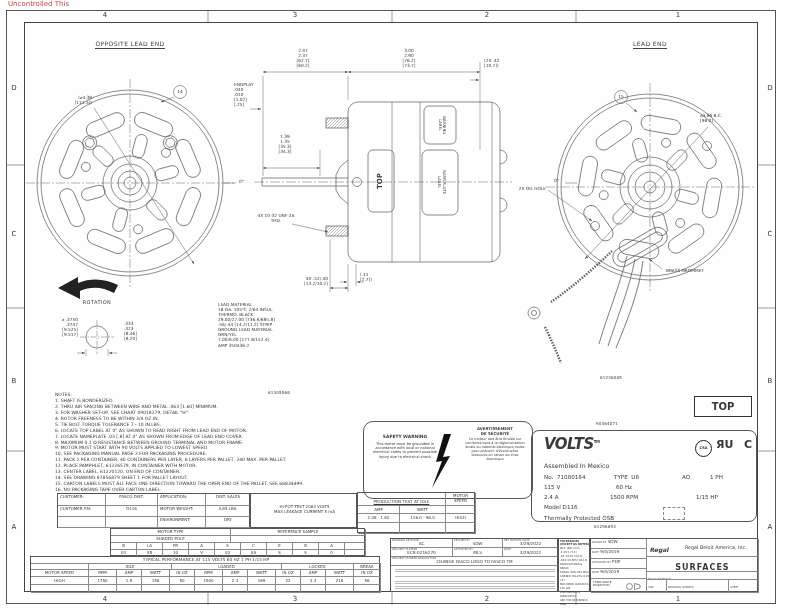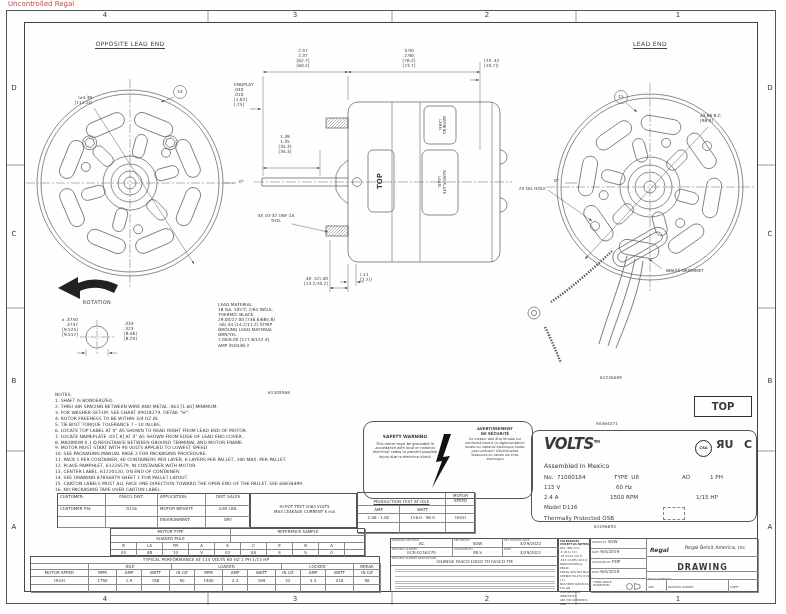"Uncontrolled Regal" div.watermark { text: Regal -> This }
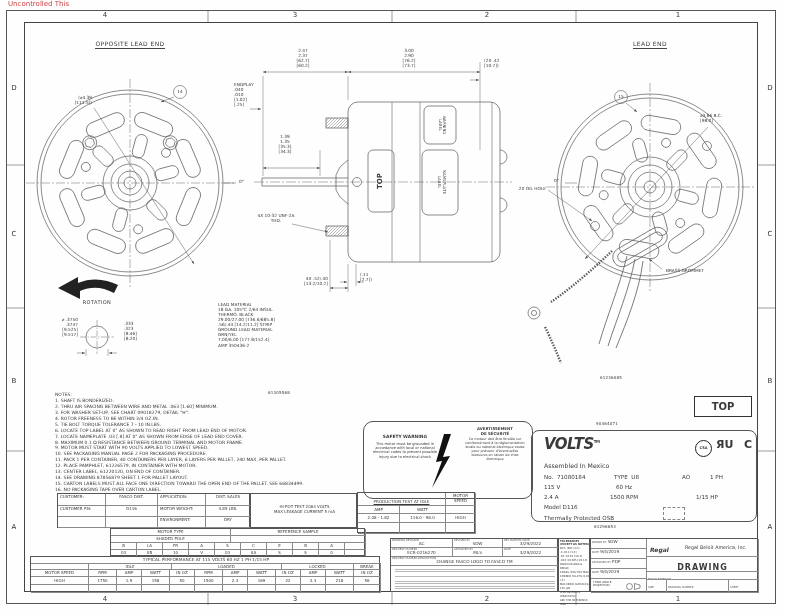"DRAWING" div { text: DRAWING -> SURFACES }
